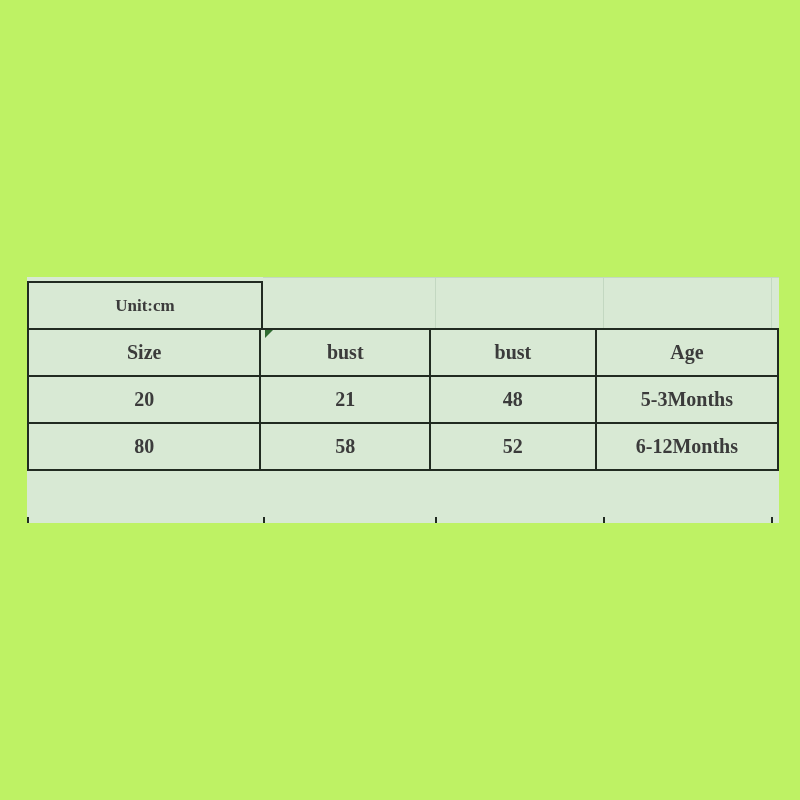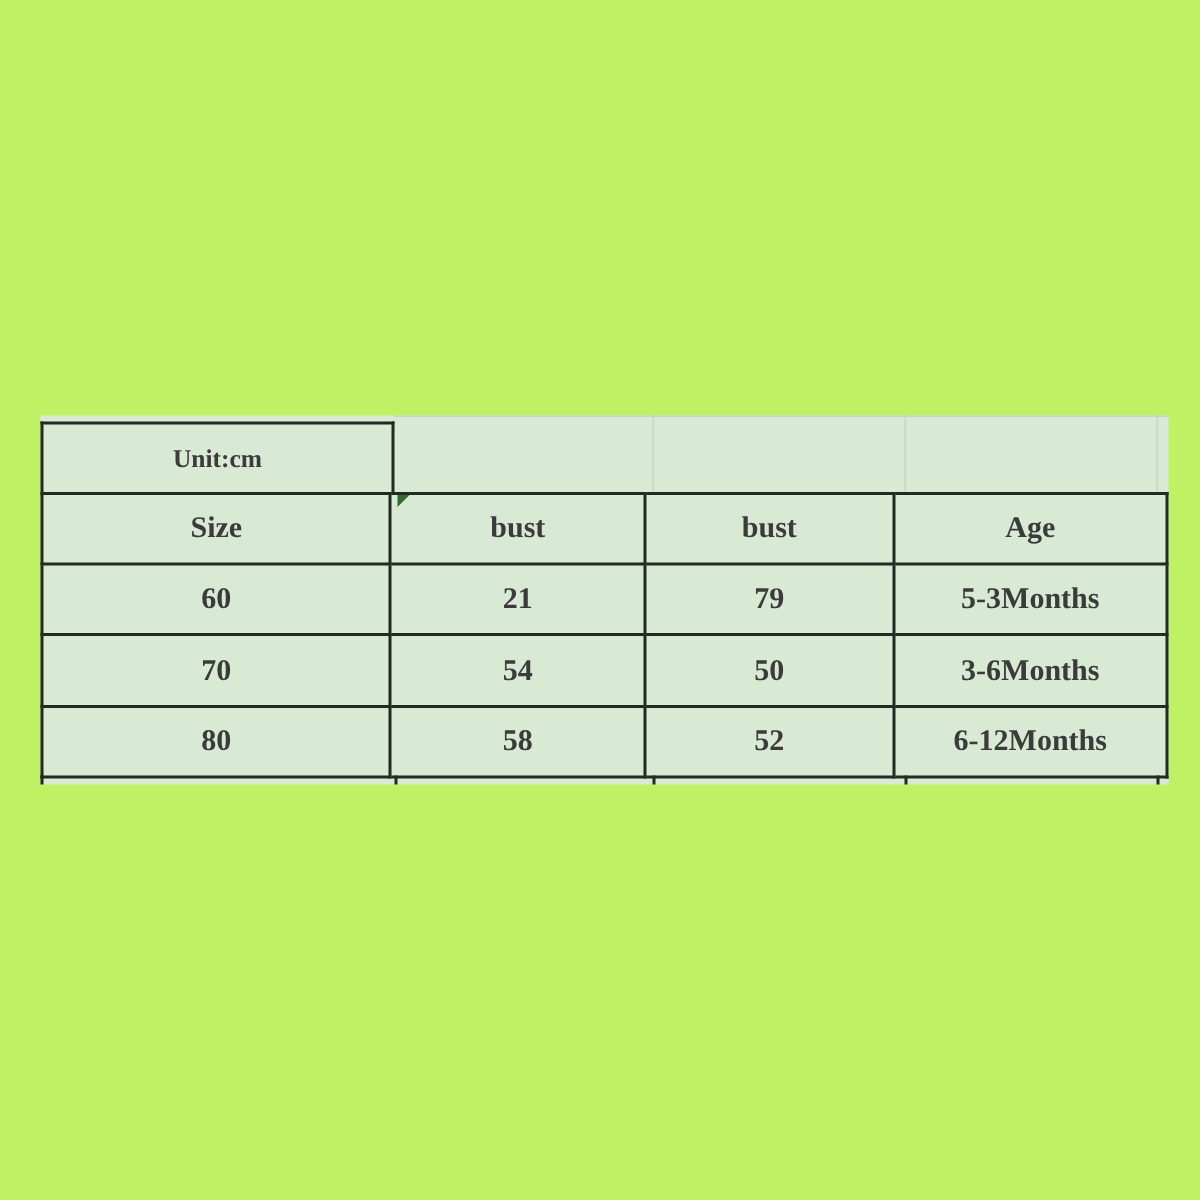"60" td { text: 60 -> 20 }
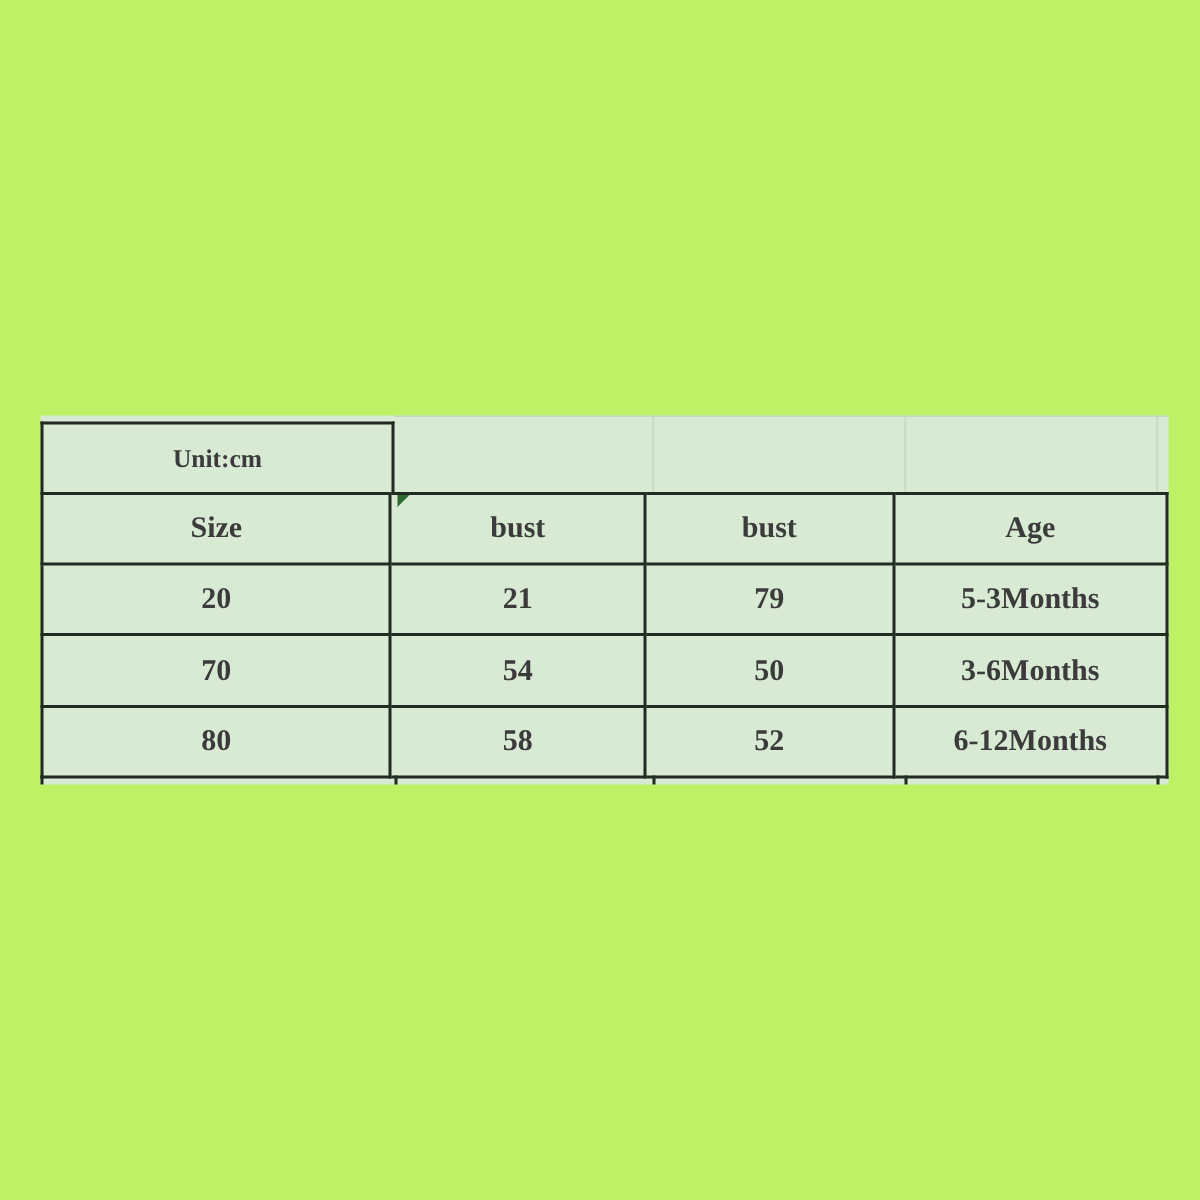"79" td { text: 79 -> 48 }
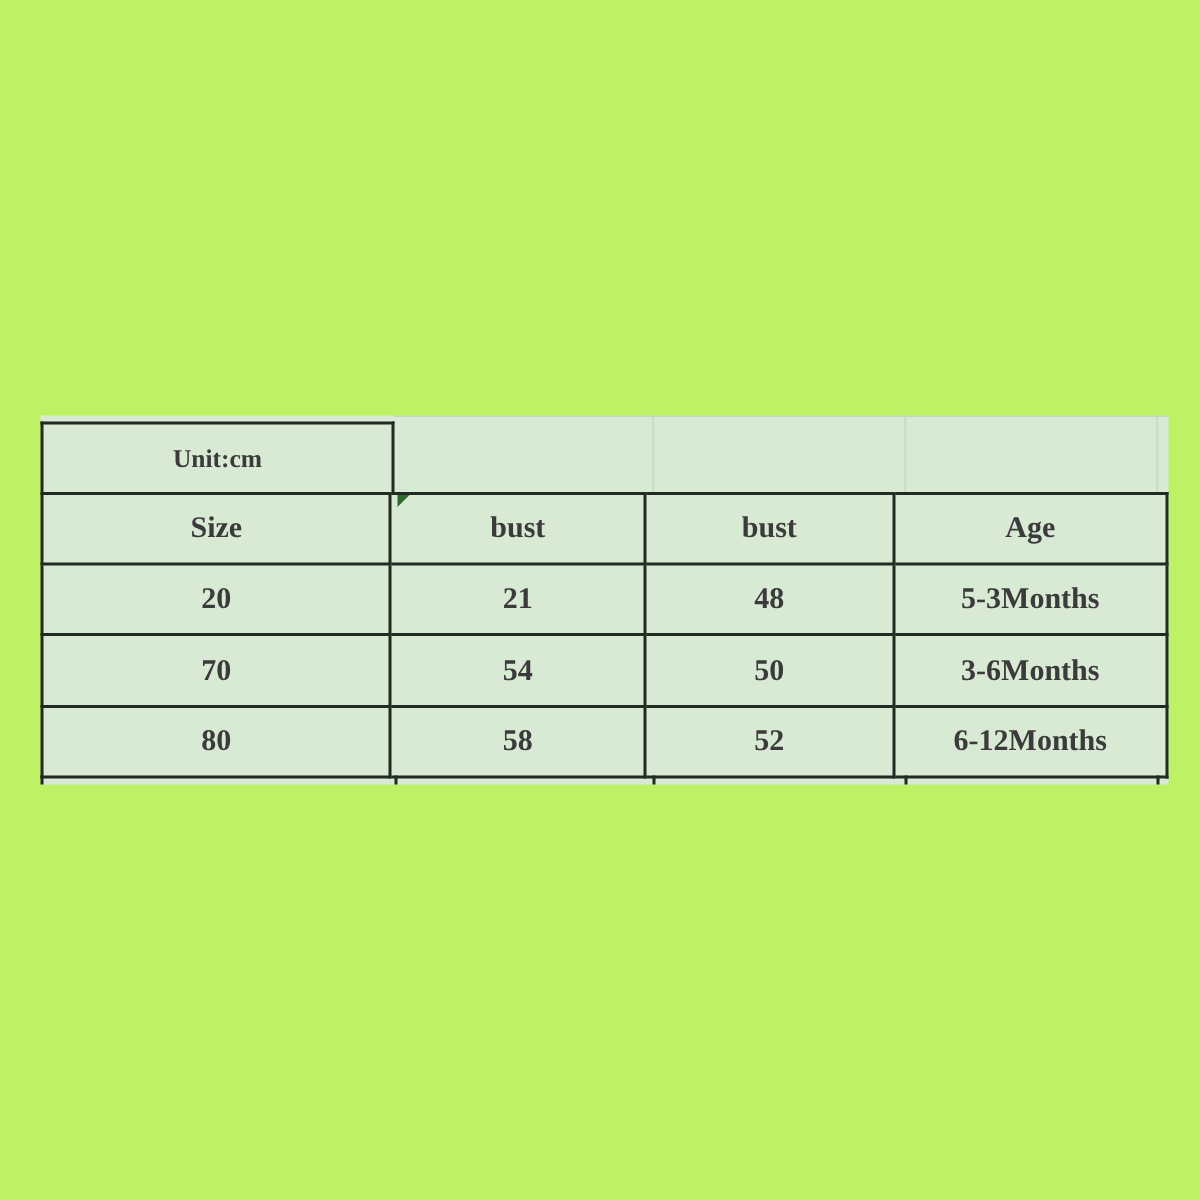"70" tr.r2 { html: <tr> <td>70</td> <td>54</td> <td>50</td> <td>3-6Months</td> </tr> -> none }
